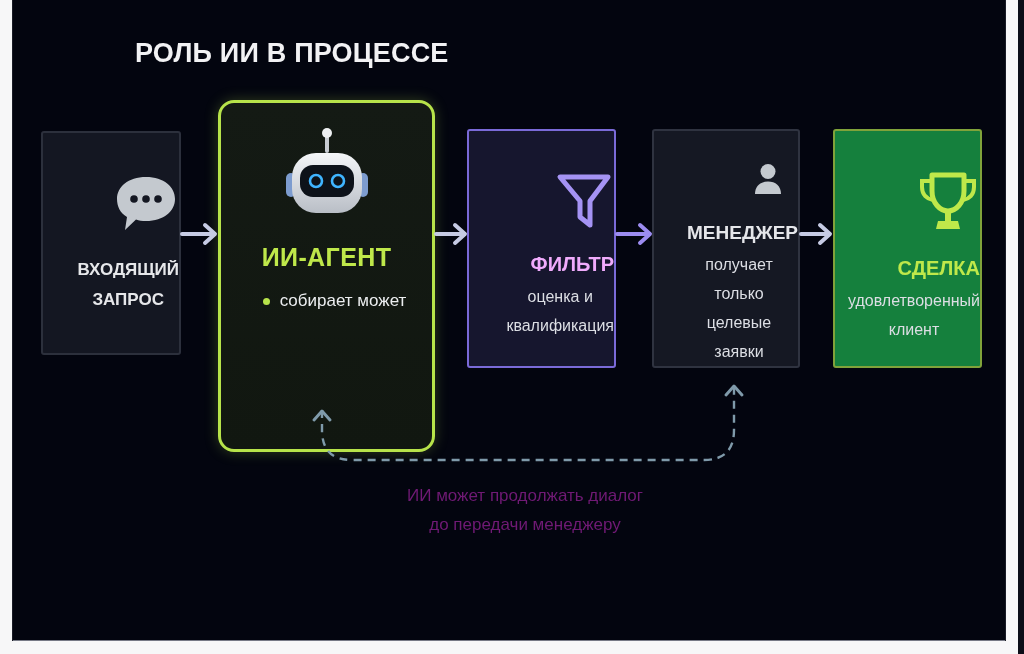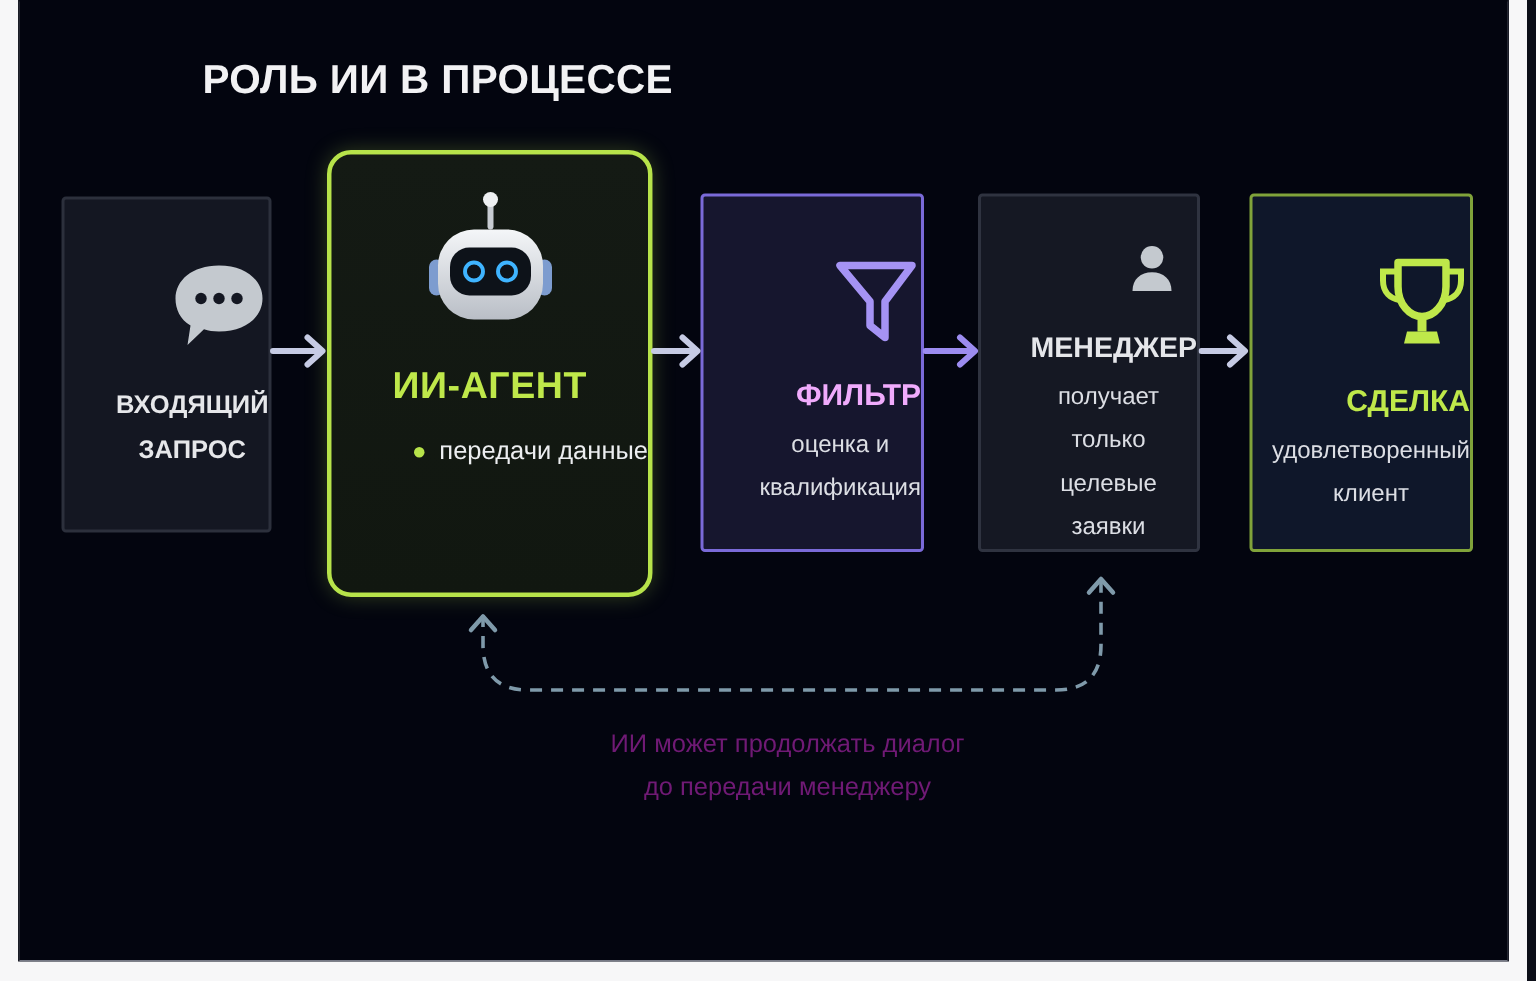"ИИ-АГЕНТ" .c-agent { align-items: flex-end -> center; height: 298px -> 352px }
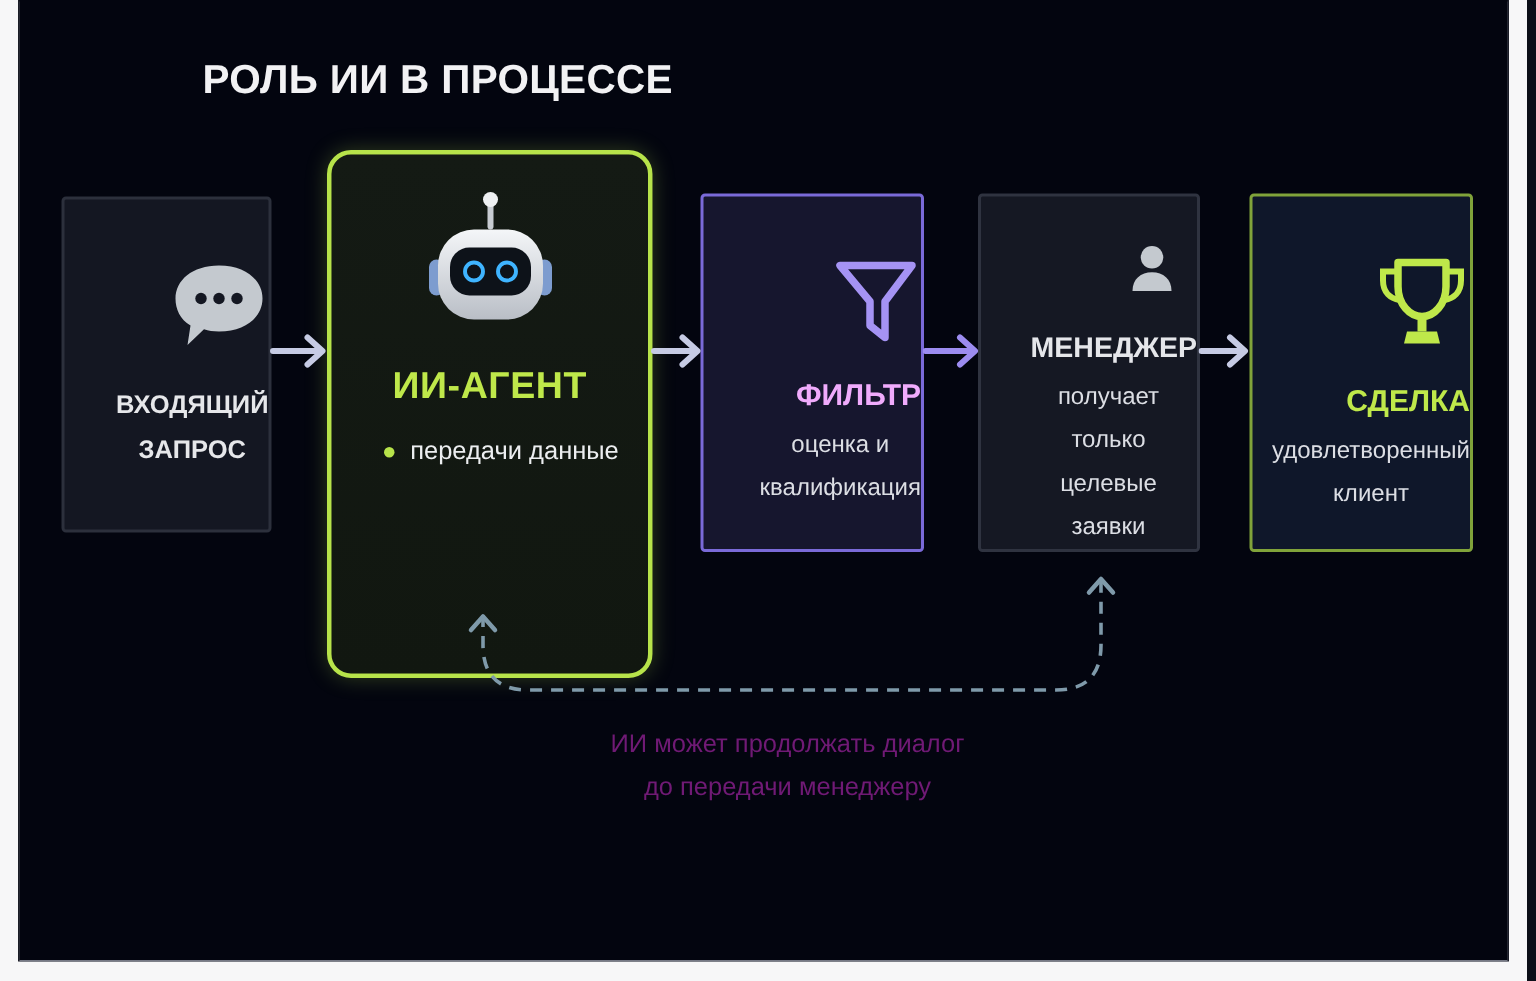"СДЕЛКА" .c-deal { background: #0f172a -> #15803d }
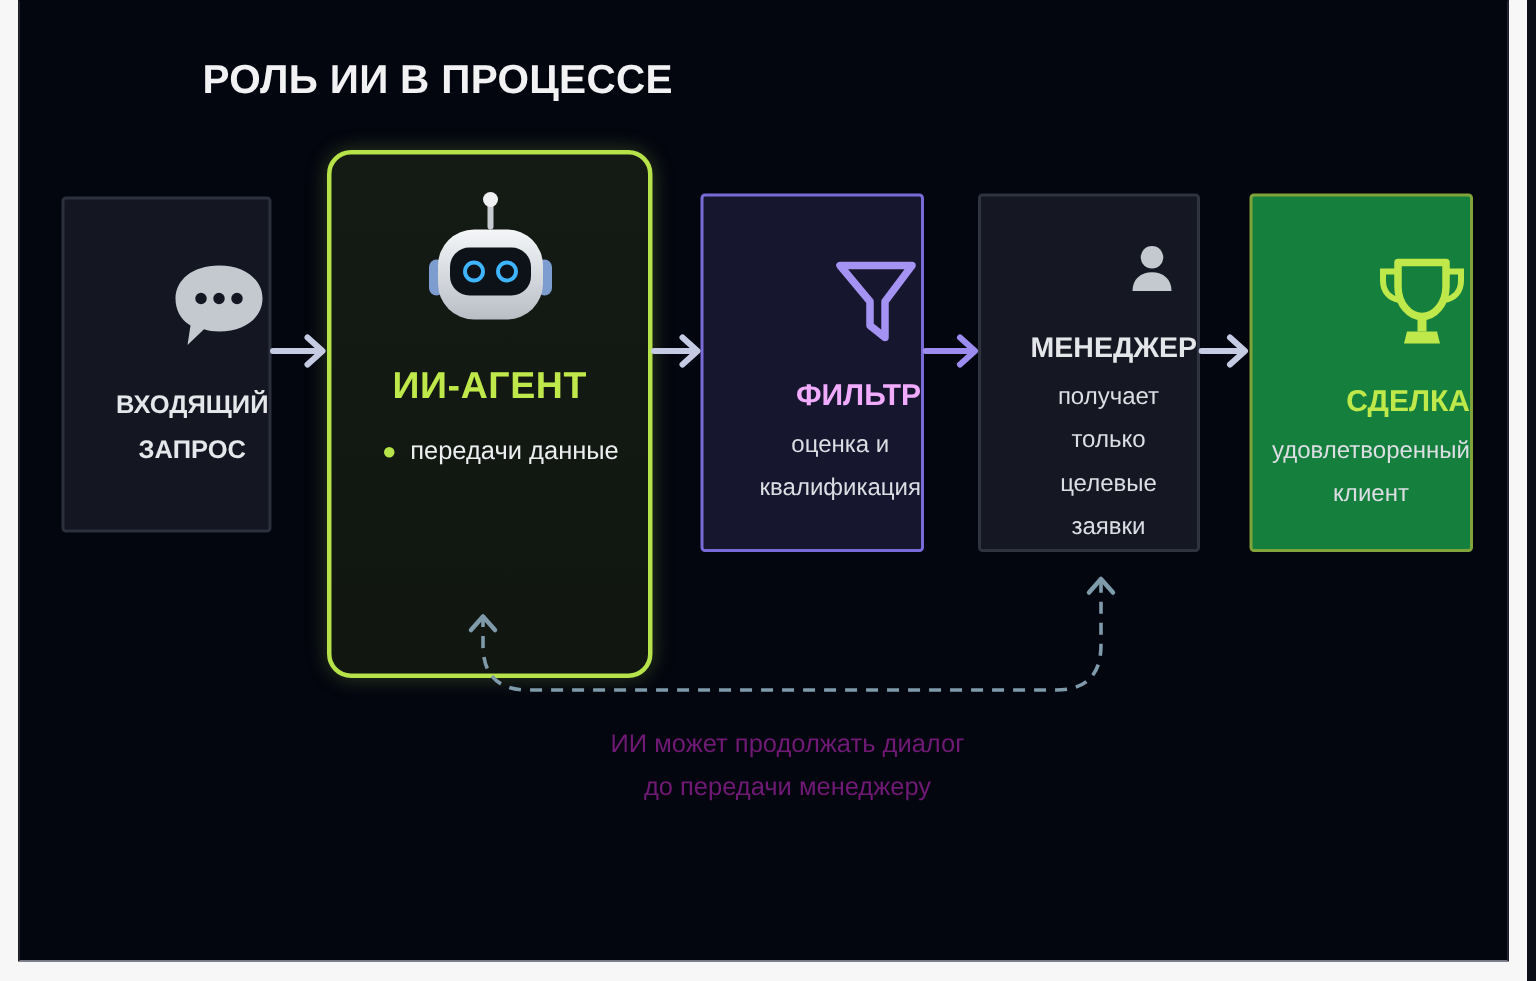"передачи данные" span { text: передачи данные -> собирает может }
